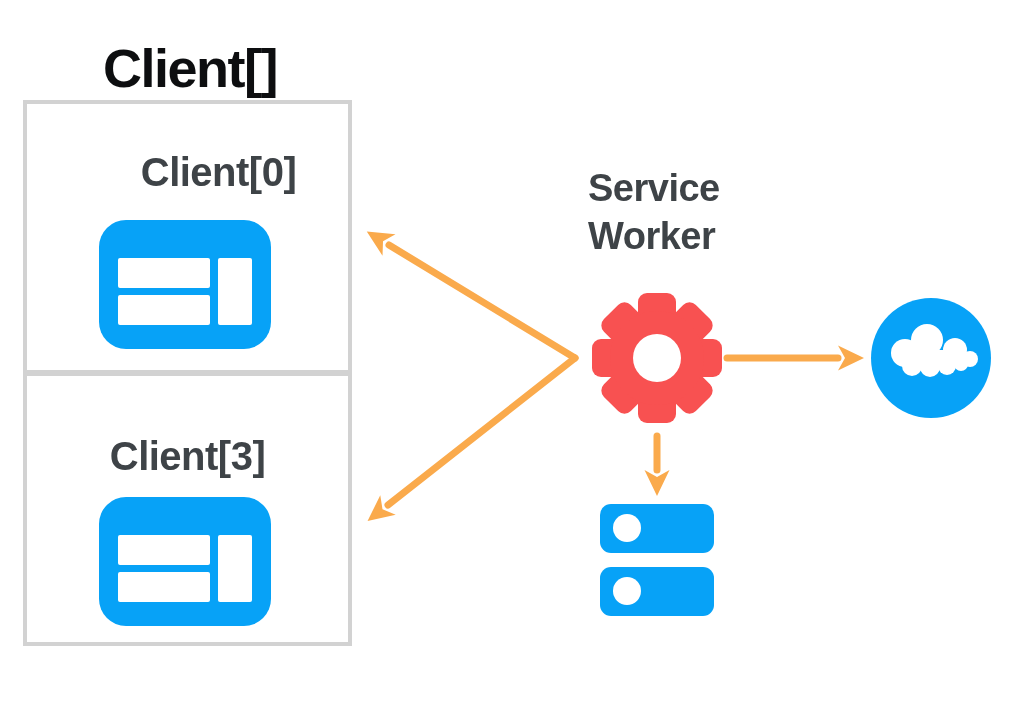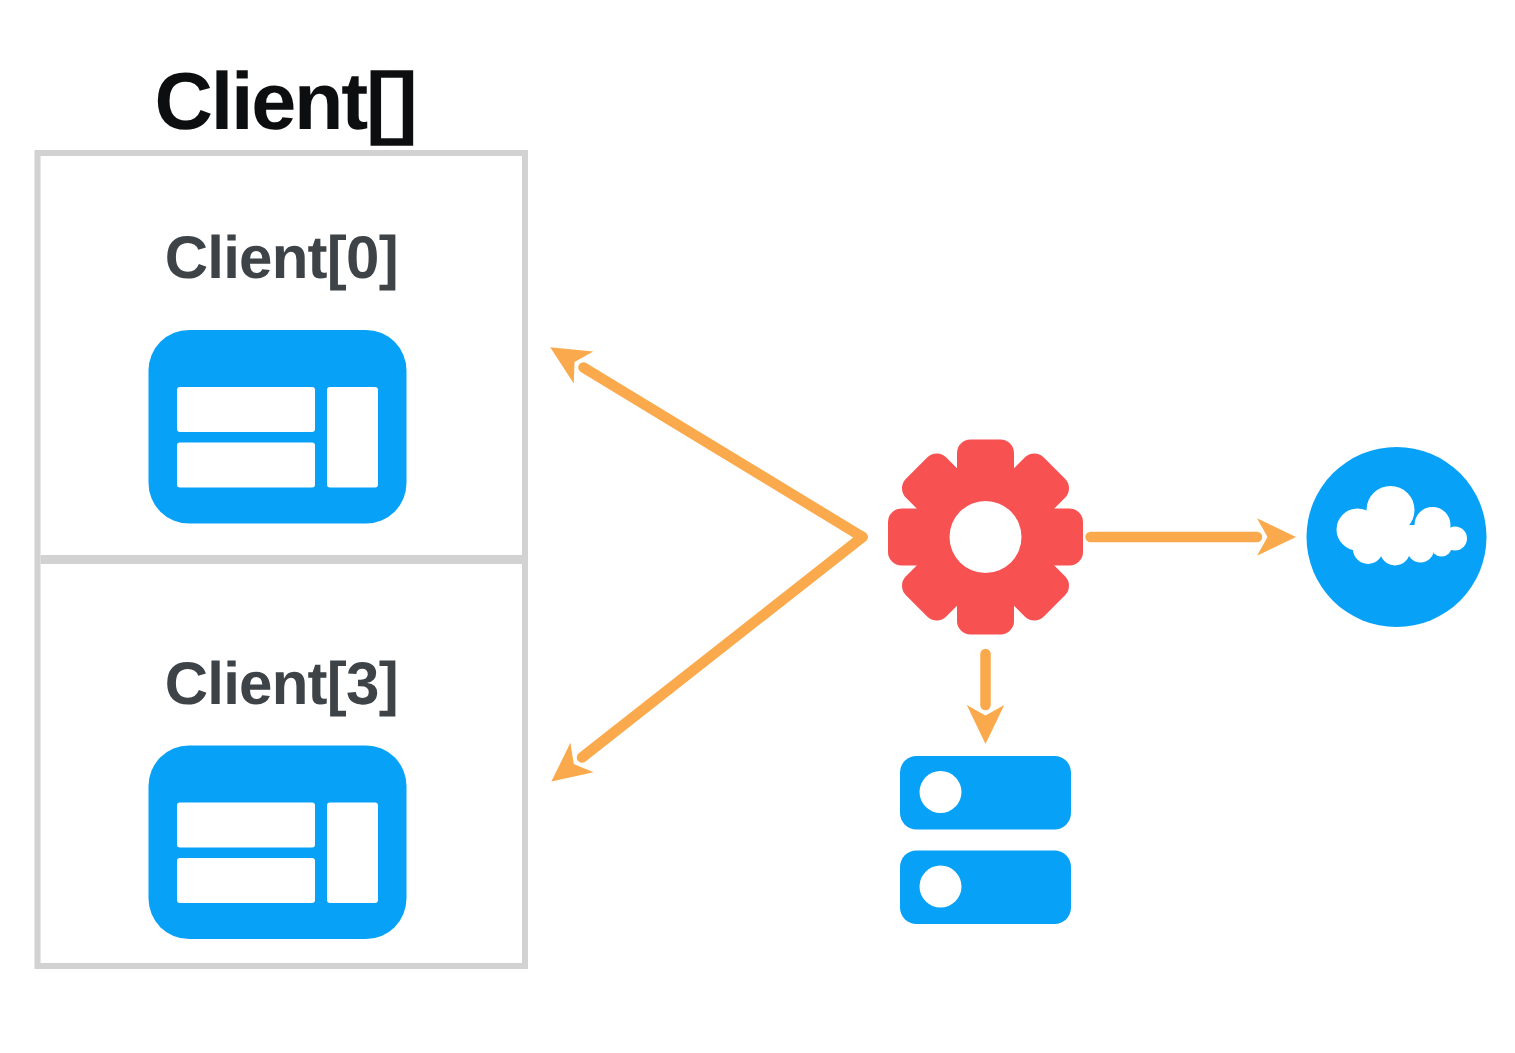"Client[0]" .label-c0 { padding-left: none -> 31px }
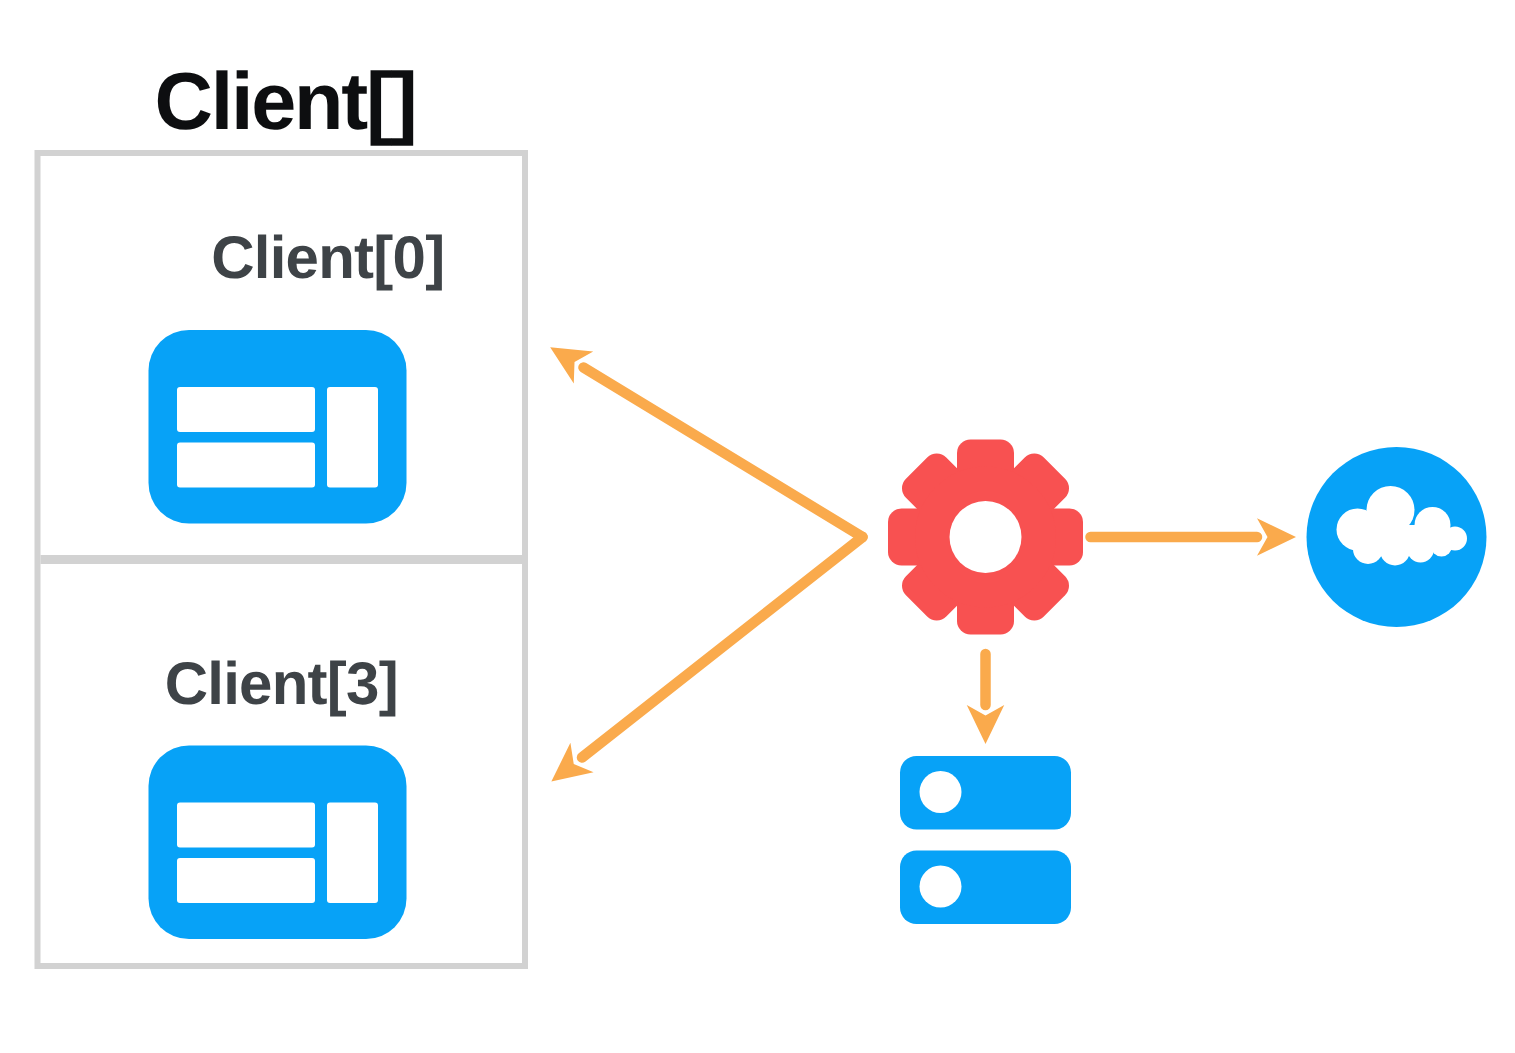"Service" div.sw-label { html: none -> <div> <div>Service</div> <div>Worker</div> </div> }
